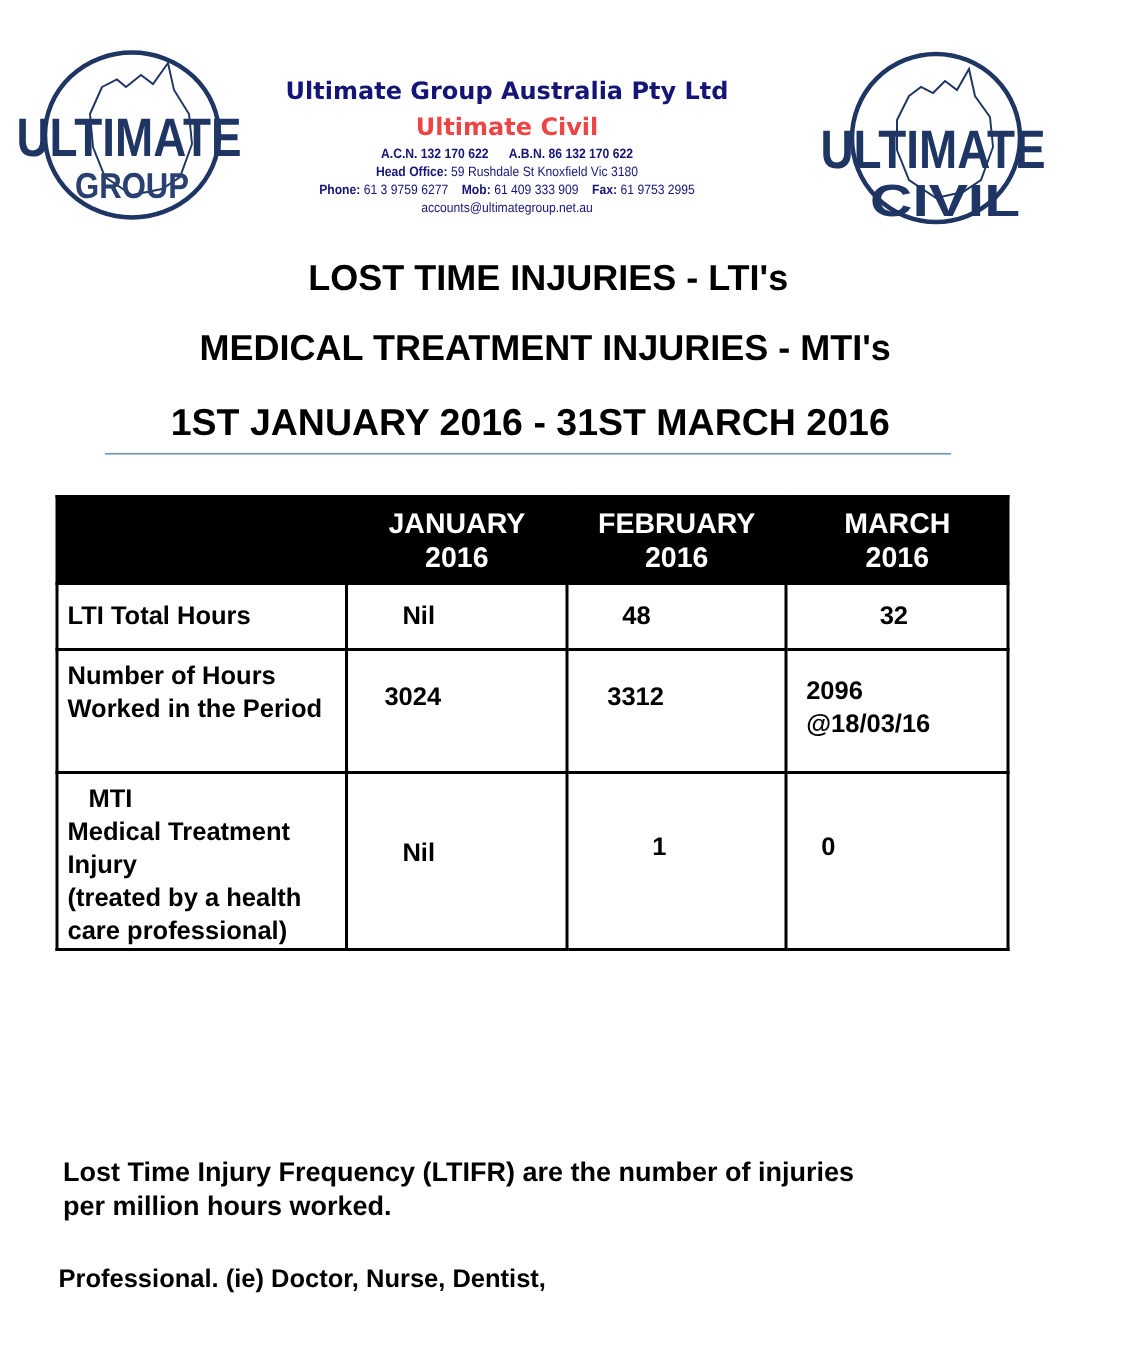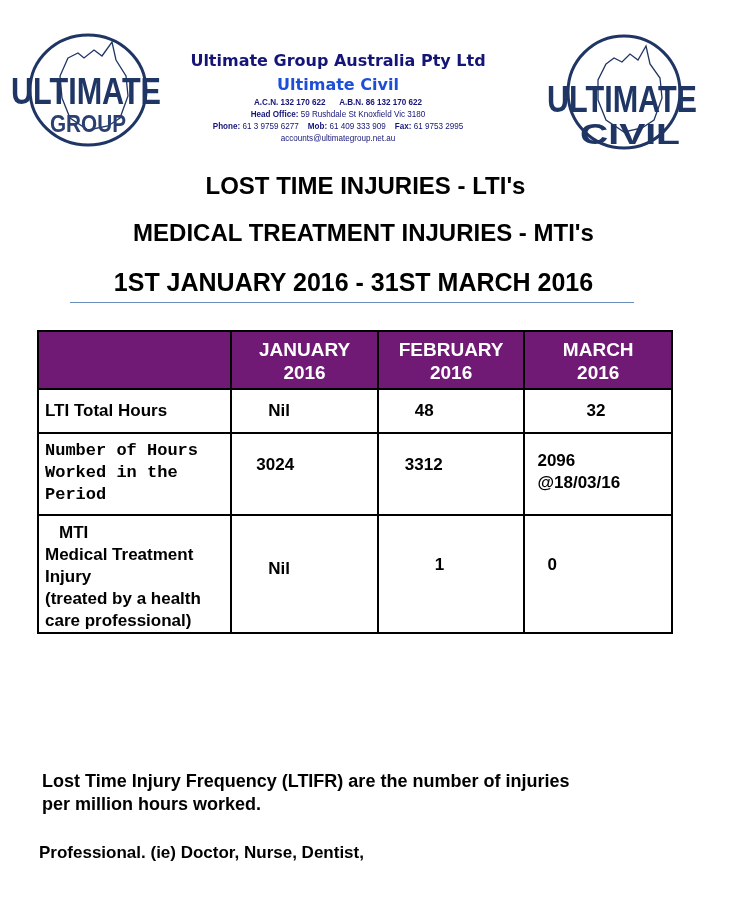"Ultimate Civil" .company .sub { color: #1d4ed8 -> #ef4444 }
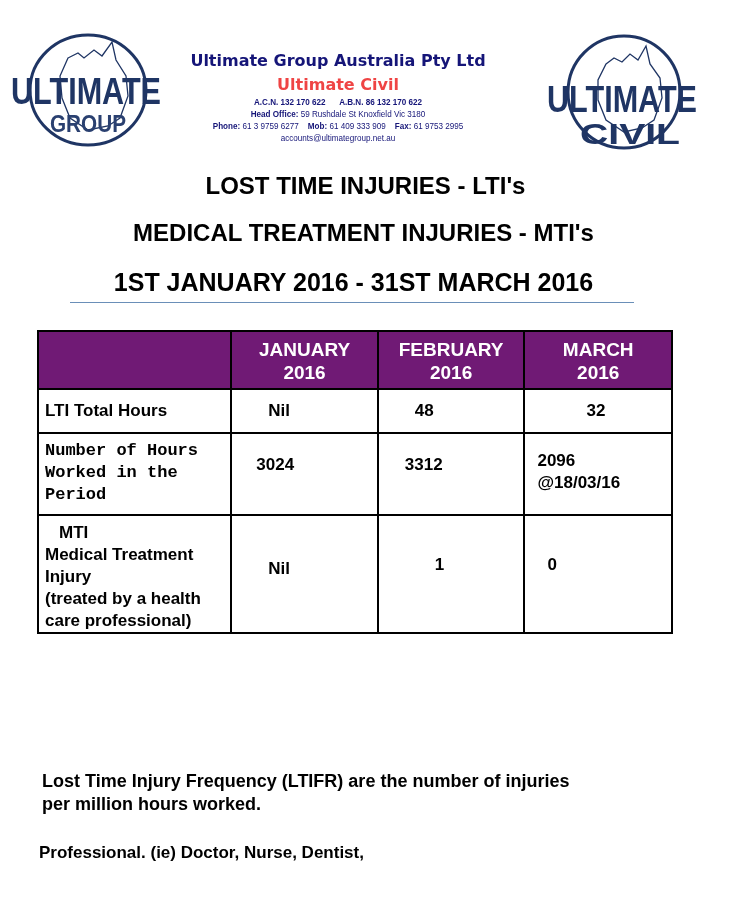"JANUARY" table.data th { background: #701a75 -> #000000 }
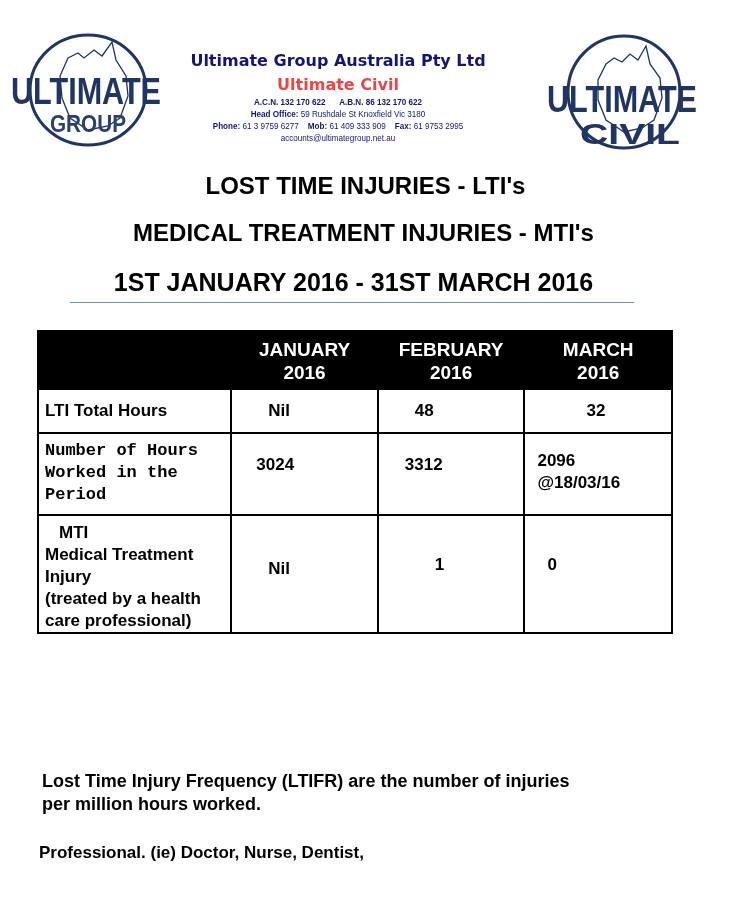"Number of Hours Worked in" div.rowlabel { font-family: Liberation Mono, monospace -> none }
